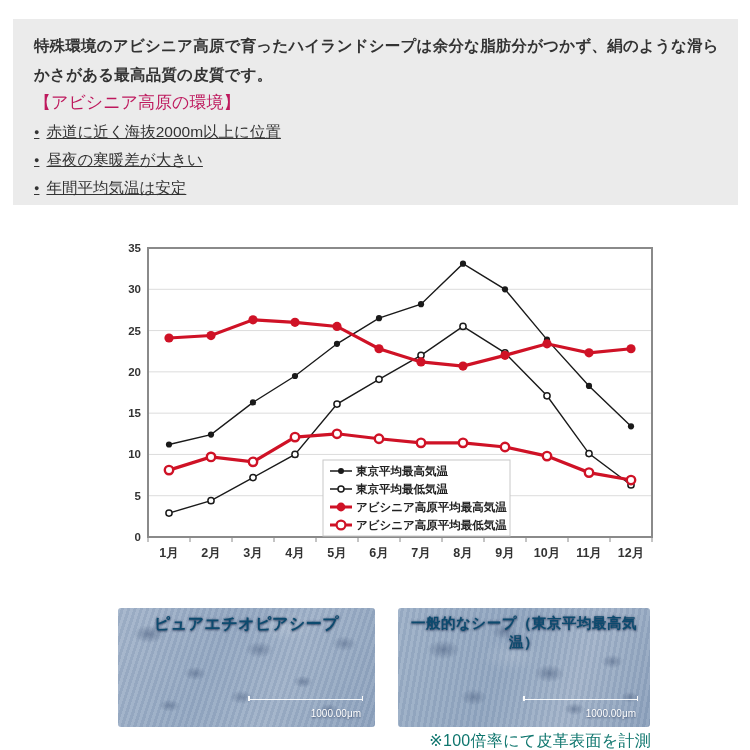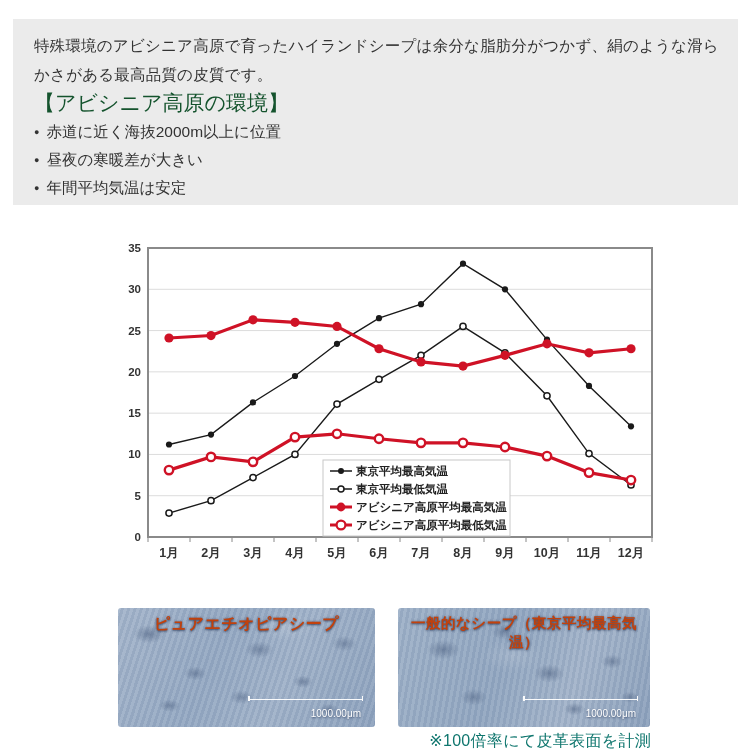"特殊環境のアビシニア高原で育ったハイランドシープは余分な脂肪分がつかず、絹のよう" .intro-paragraph { font-weight: none -> bold }
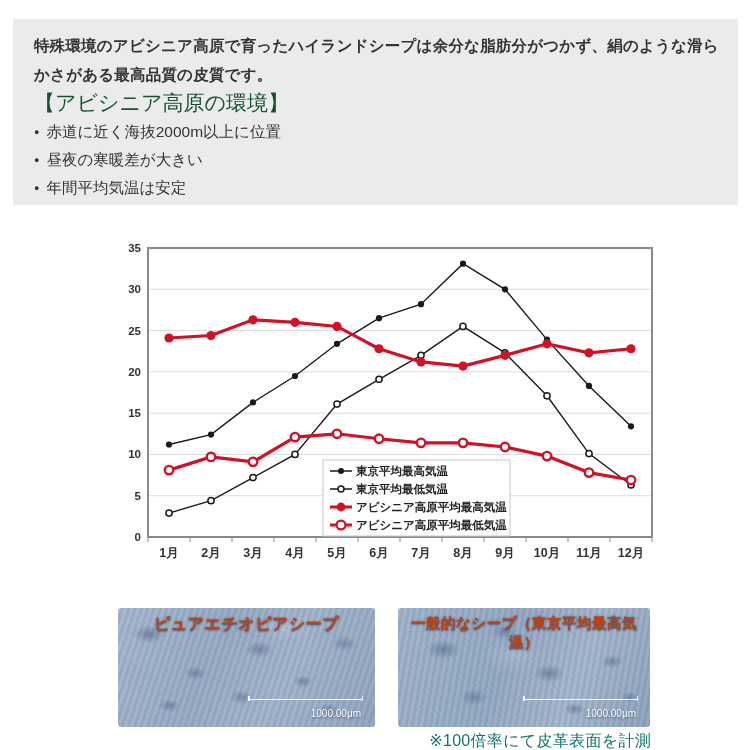"【アビシニア高原の環境】" .intro-subheading { color: #14532d -> #be185d; font-size: 21px -> 17px }
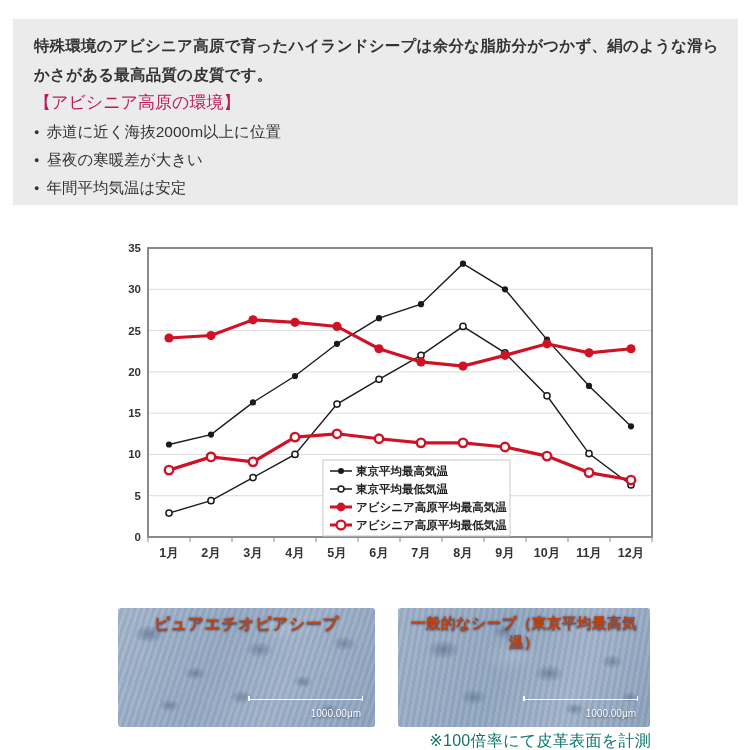"赤道に近く海抜2000m以上に位置" .intro-bullets { text-decoration: none -> underline }
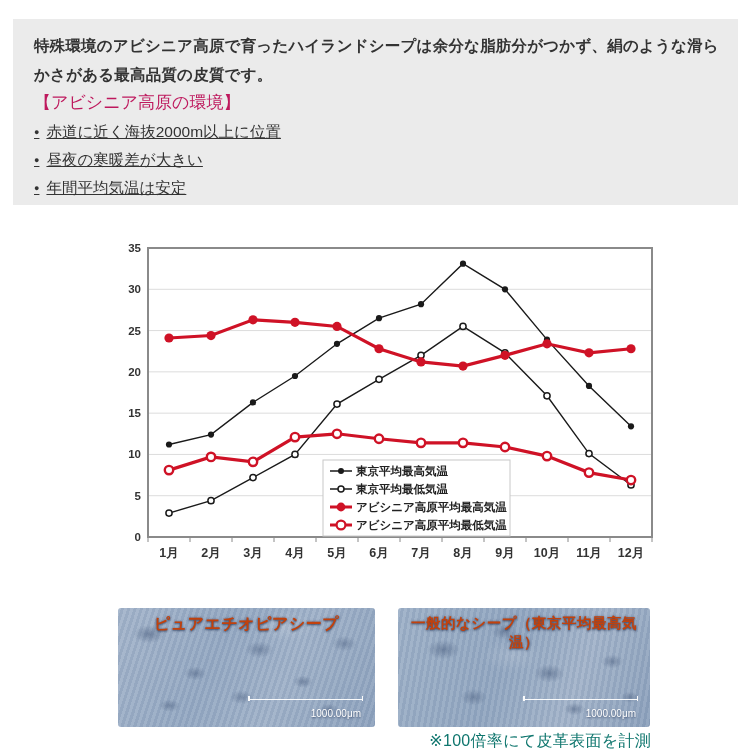"ピュアエチオピアシープ" .micro-title { color: #c2410c -> #0c4a6e }
